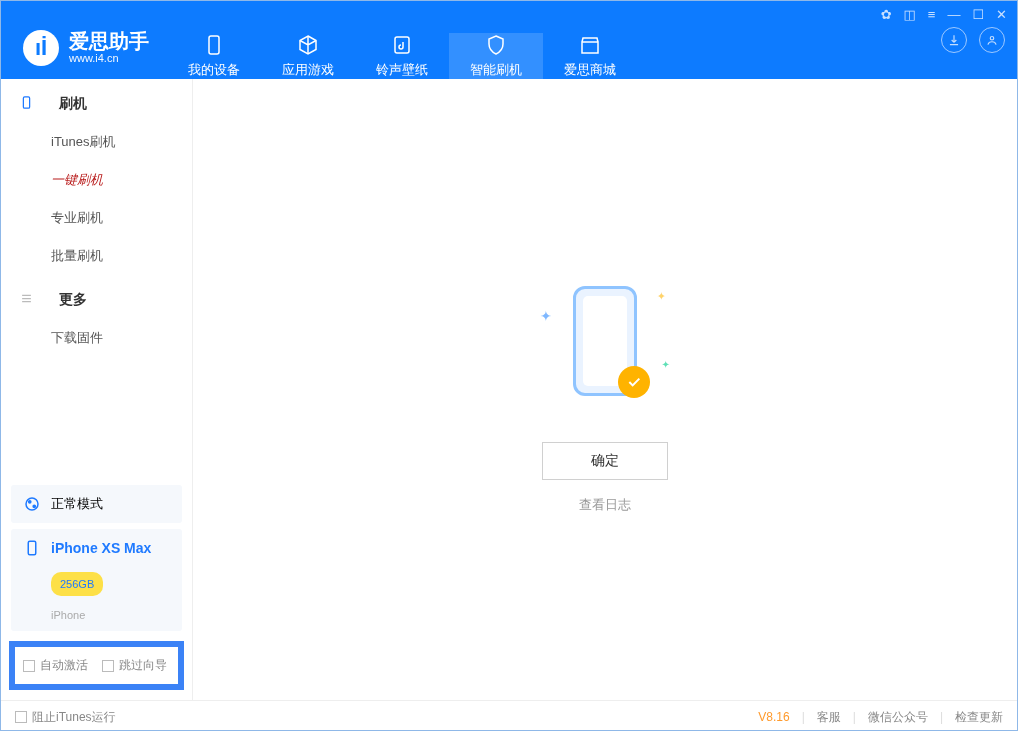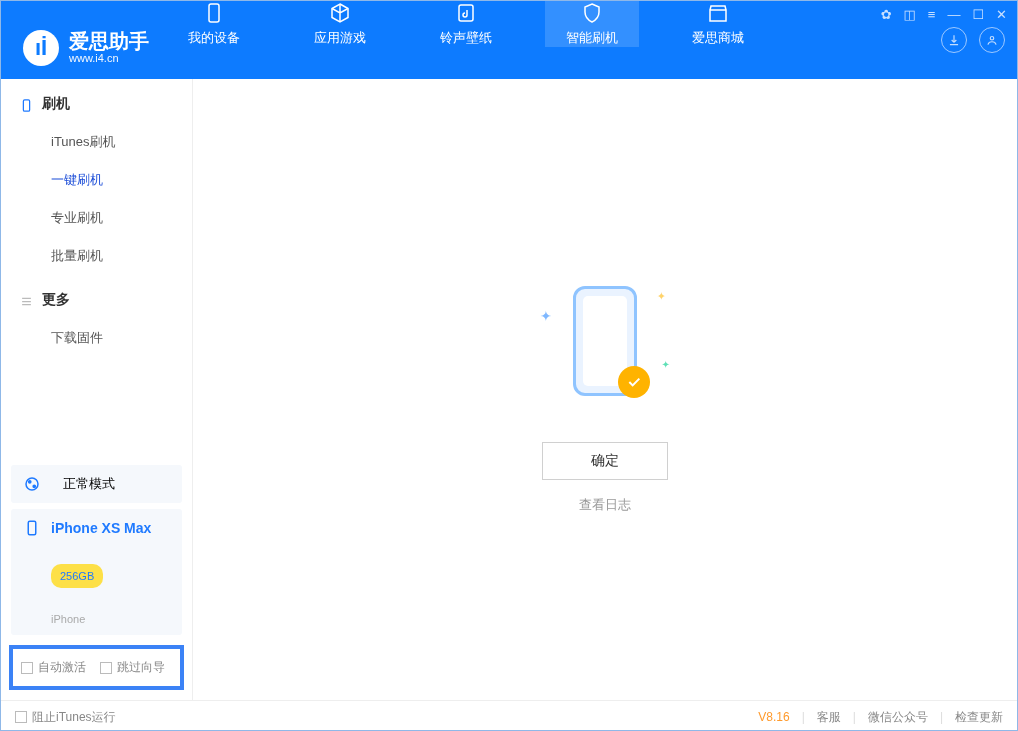"我的设备" .nav-tabs { align-items: flex-start -> flex-end; gap: 32px -> none }
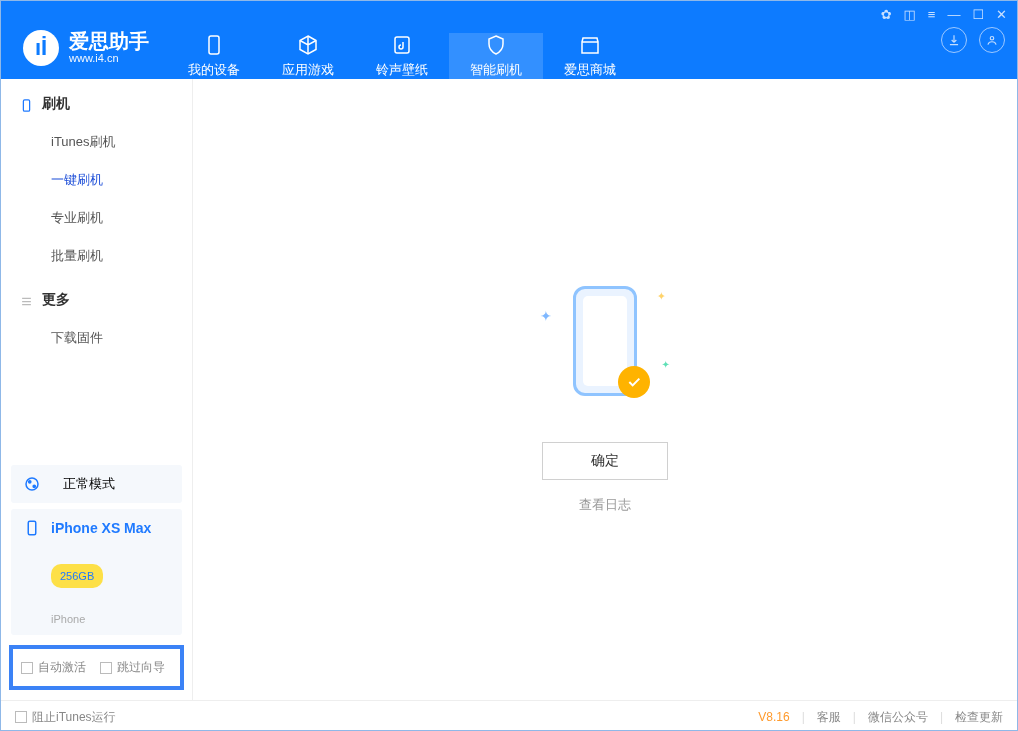"刷机" .side-section-hdr { align-items: flex-end -> flex-start; gap: 8px -> 25px }
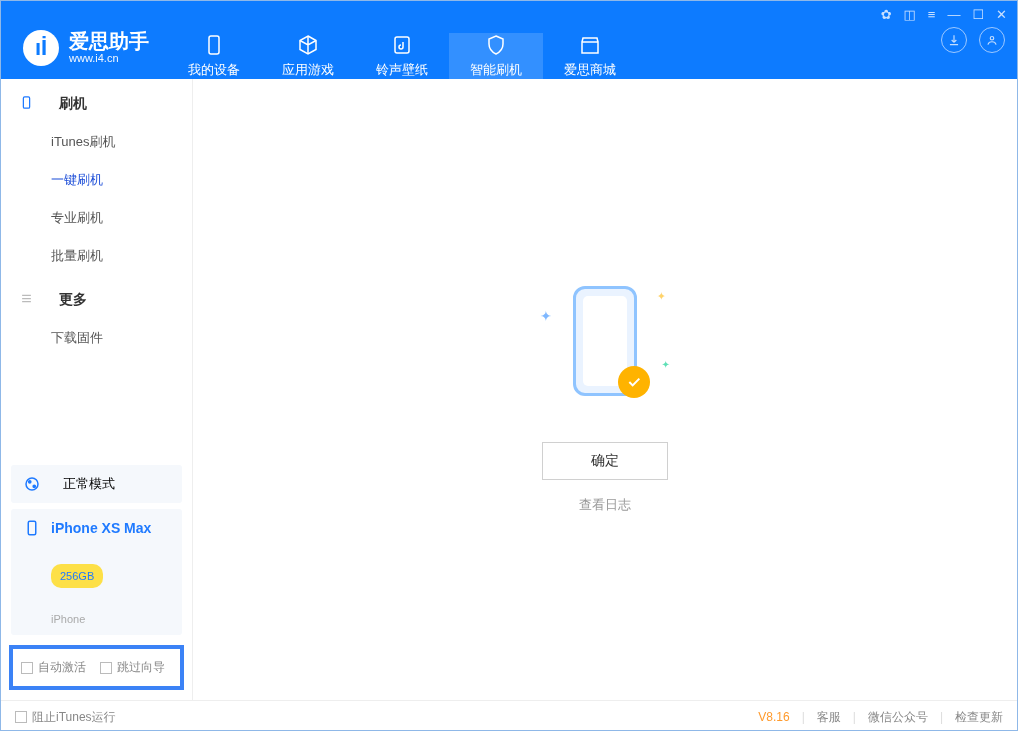"一键刷机" .side-item.active { color: #1d4ed8 -> #b91c1c; font-style: none -> italic }
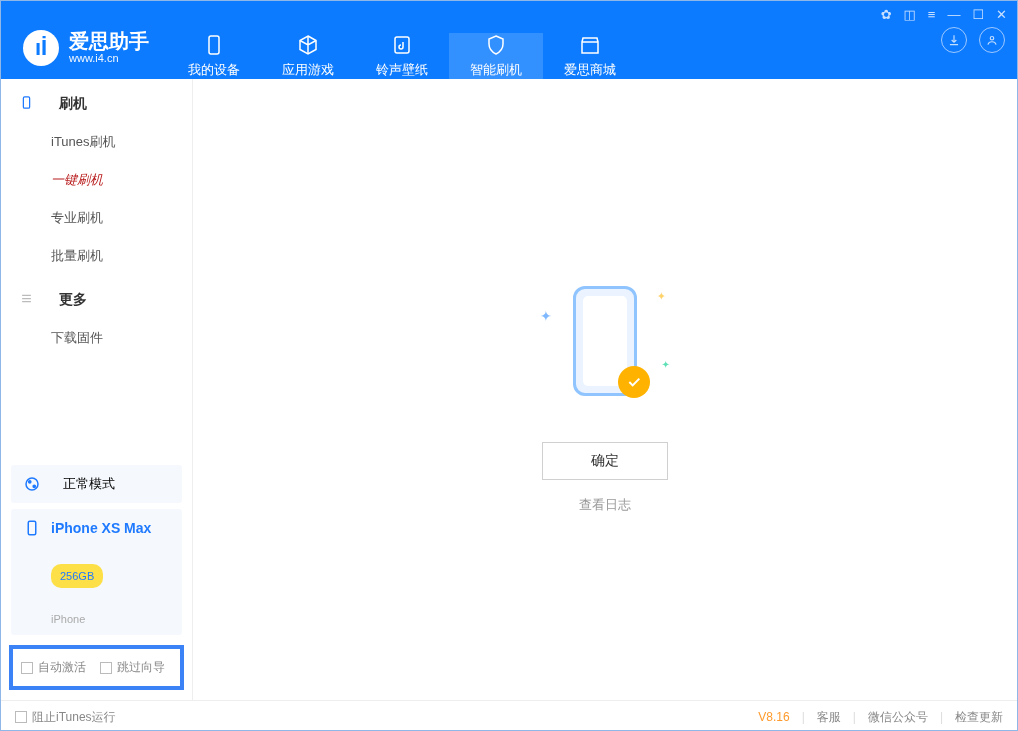"正常模式" .side-card { gap: 22px -> 10px }
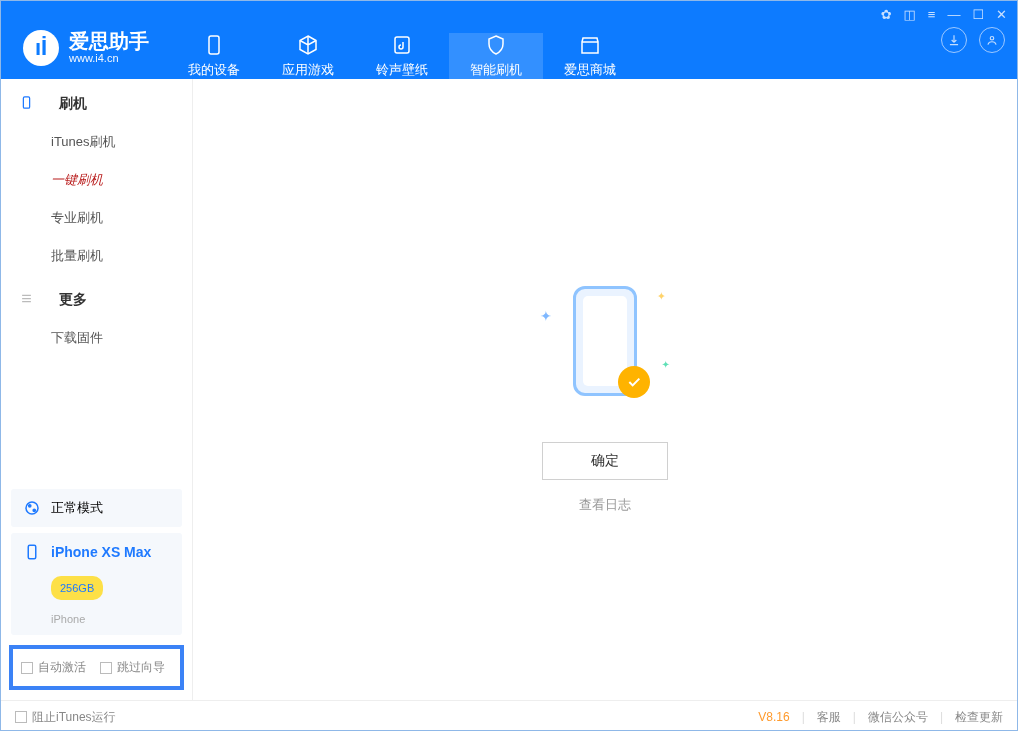"自动激活" .option-box { border: 4px solid #3b82f6 -> 6px solid #3b82f6 }
